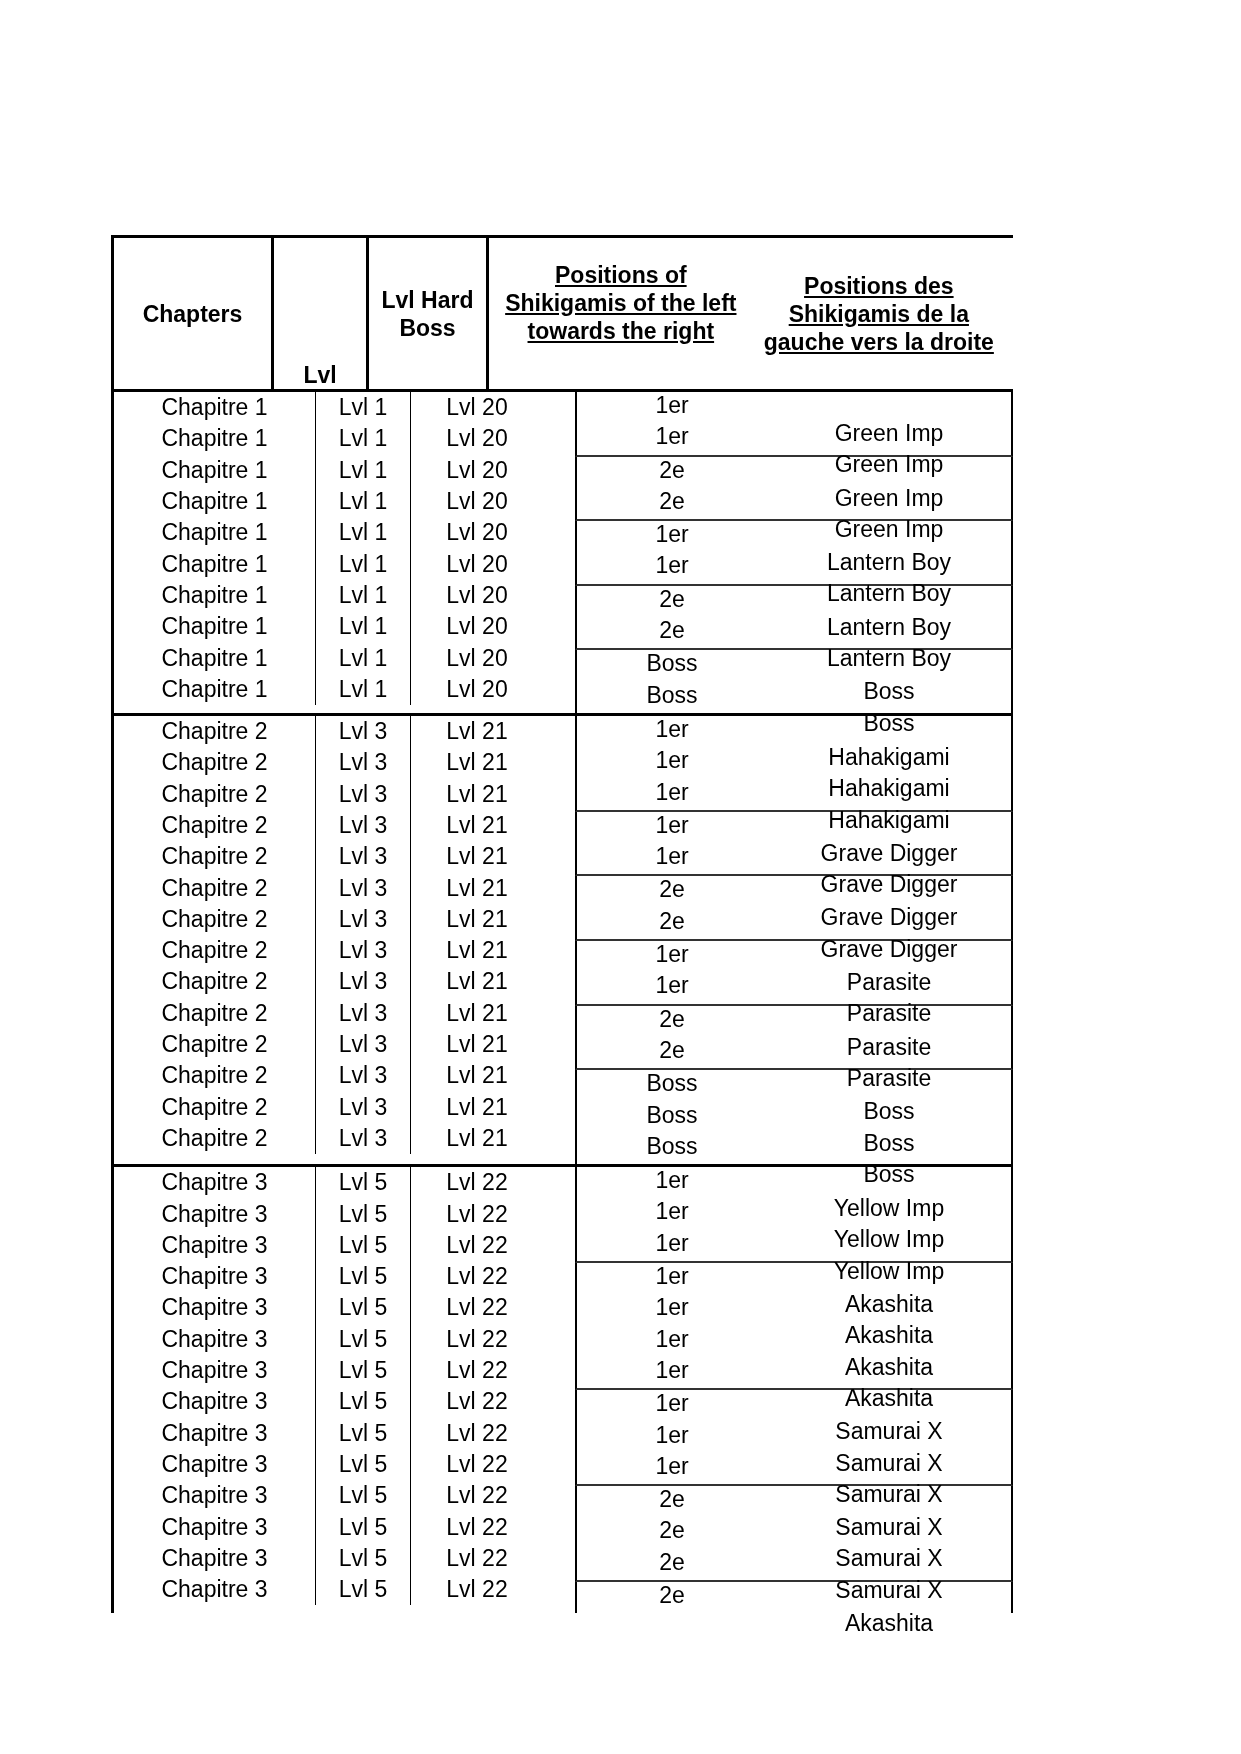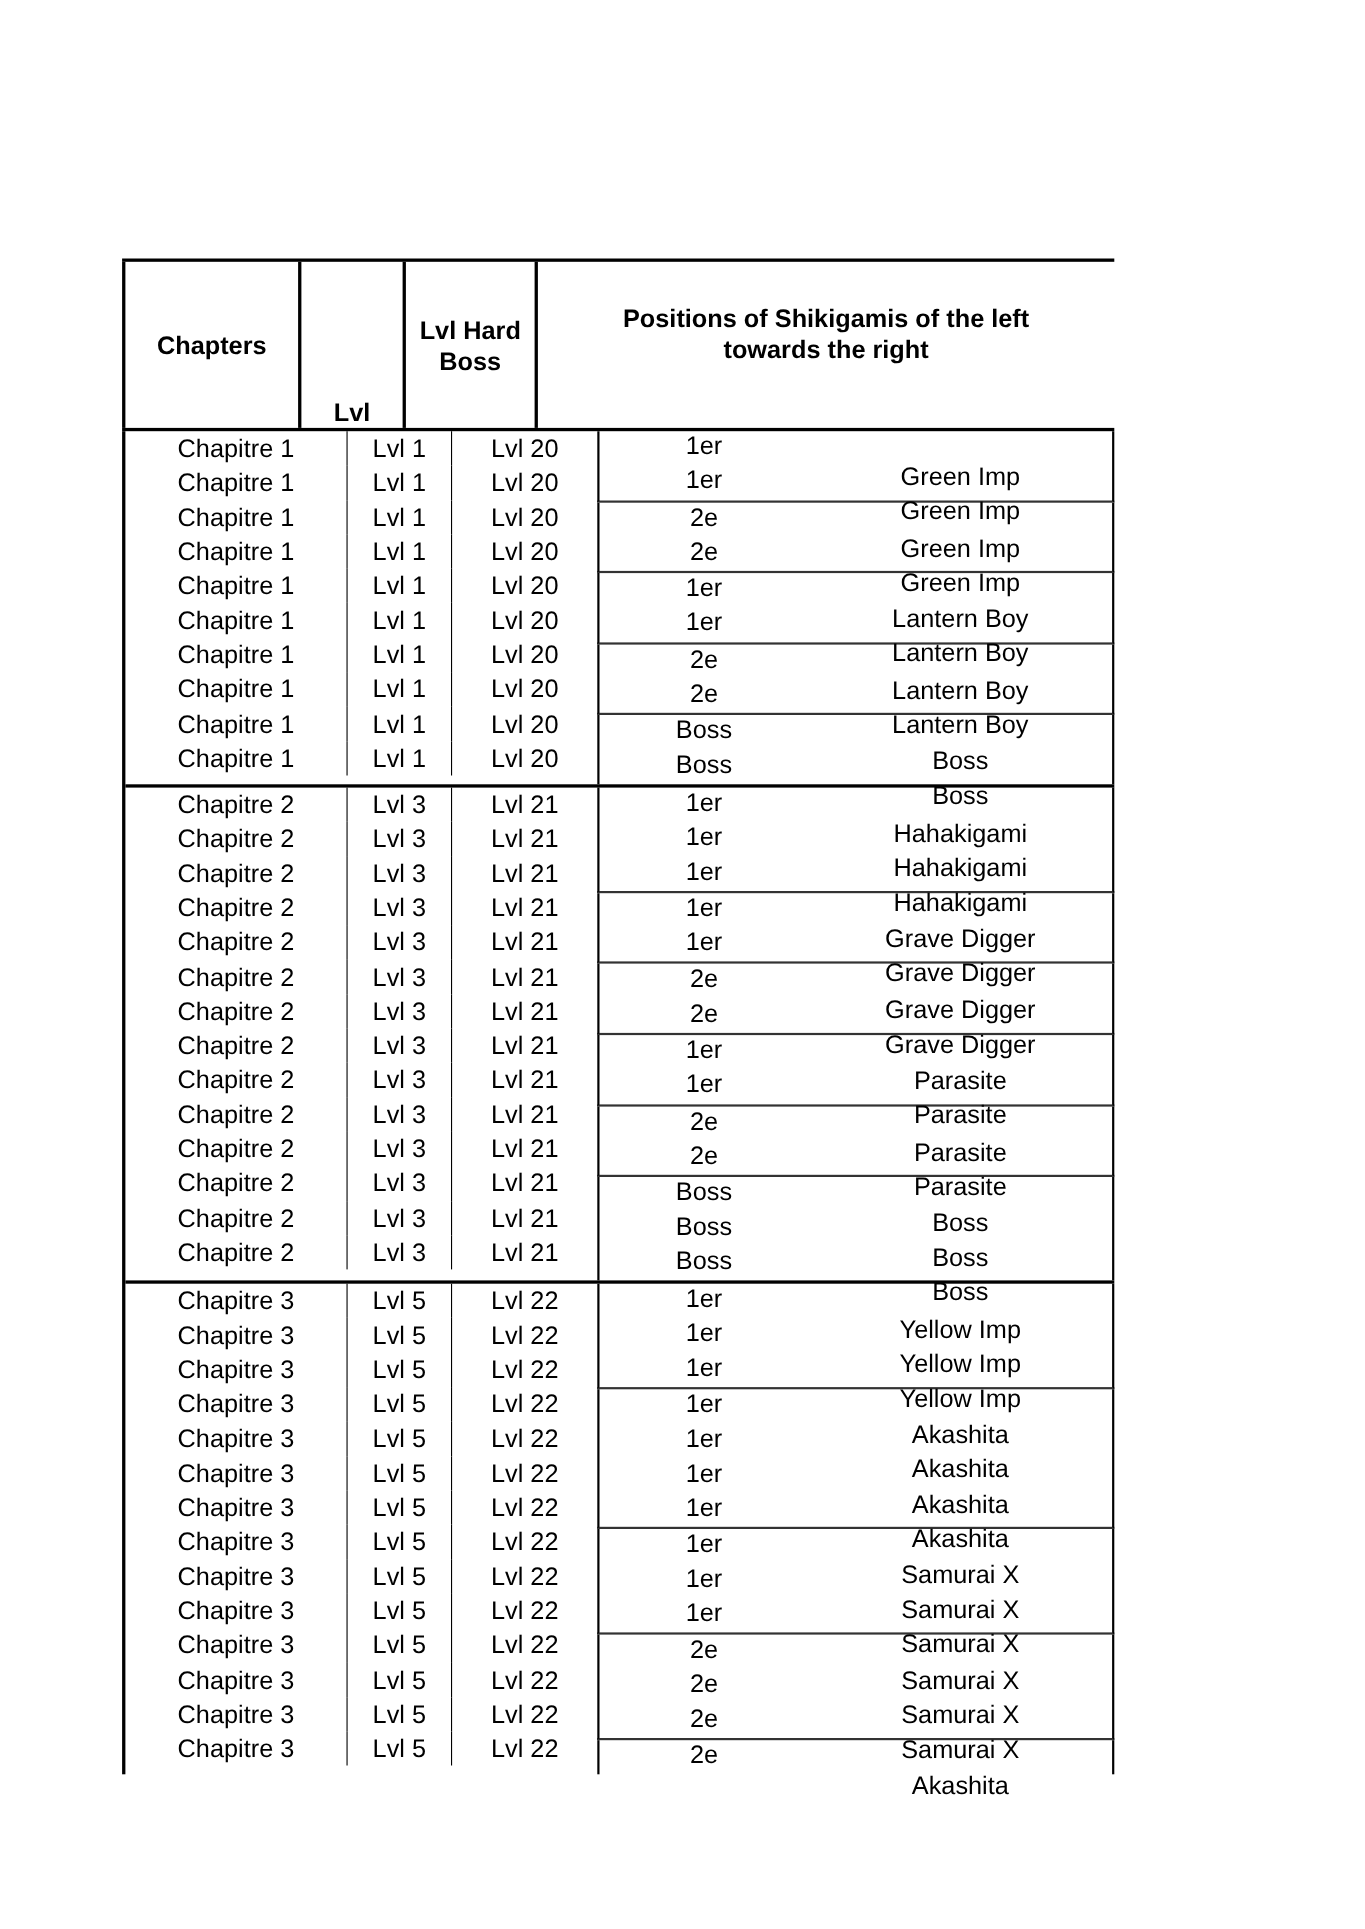"Positions of Shikigamis of the" .h-pos { text-decoration: none -> underline }
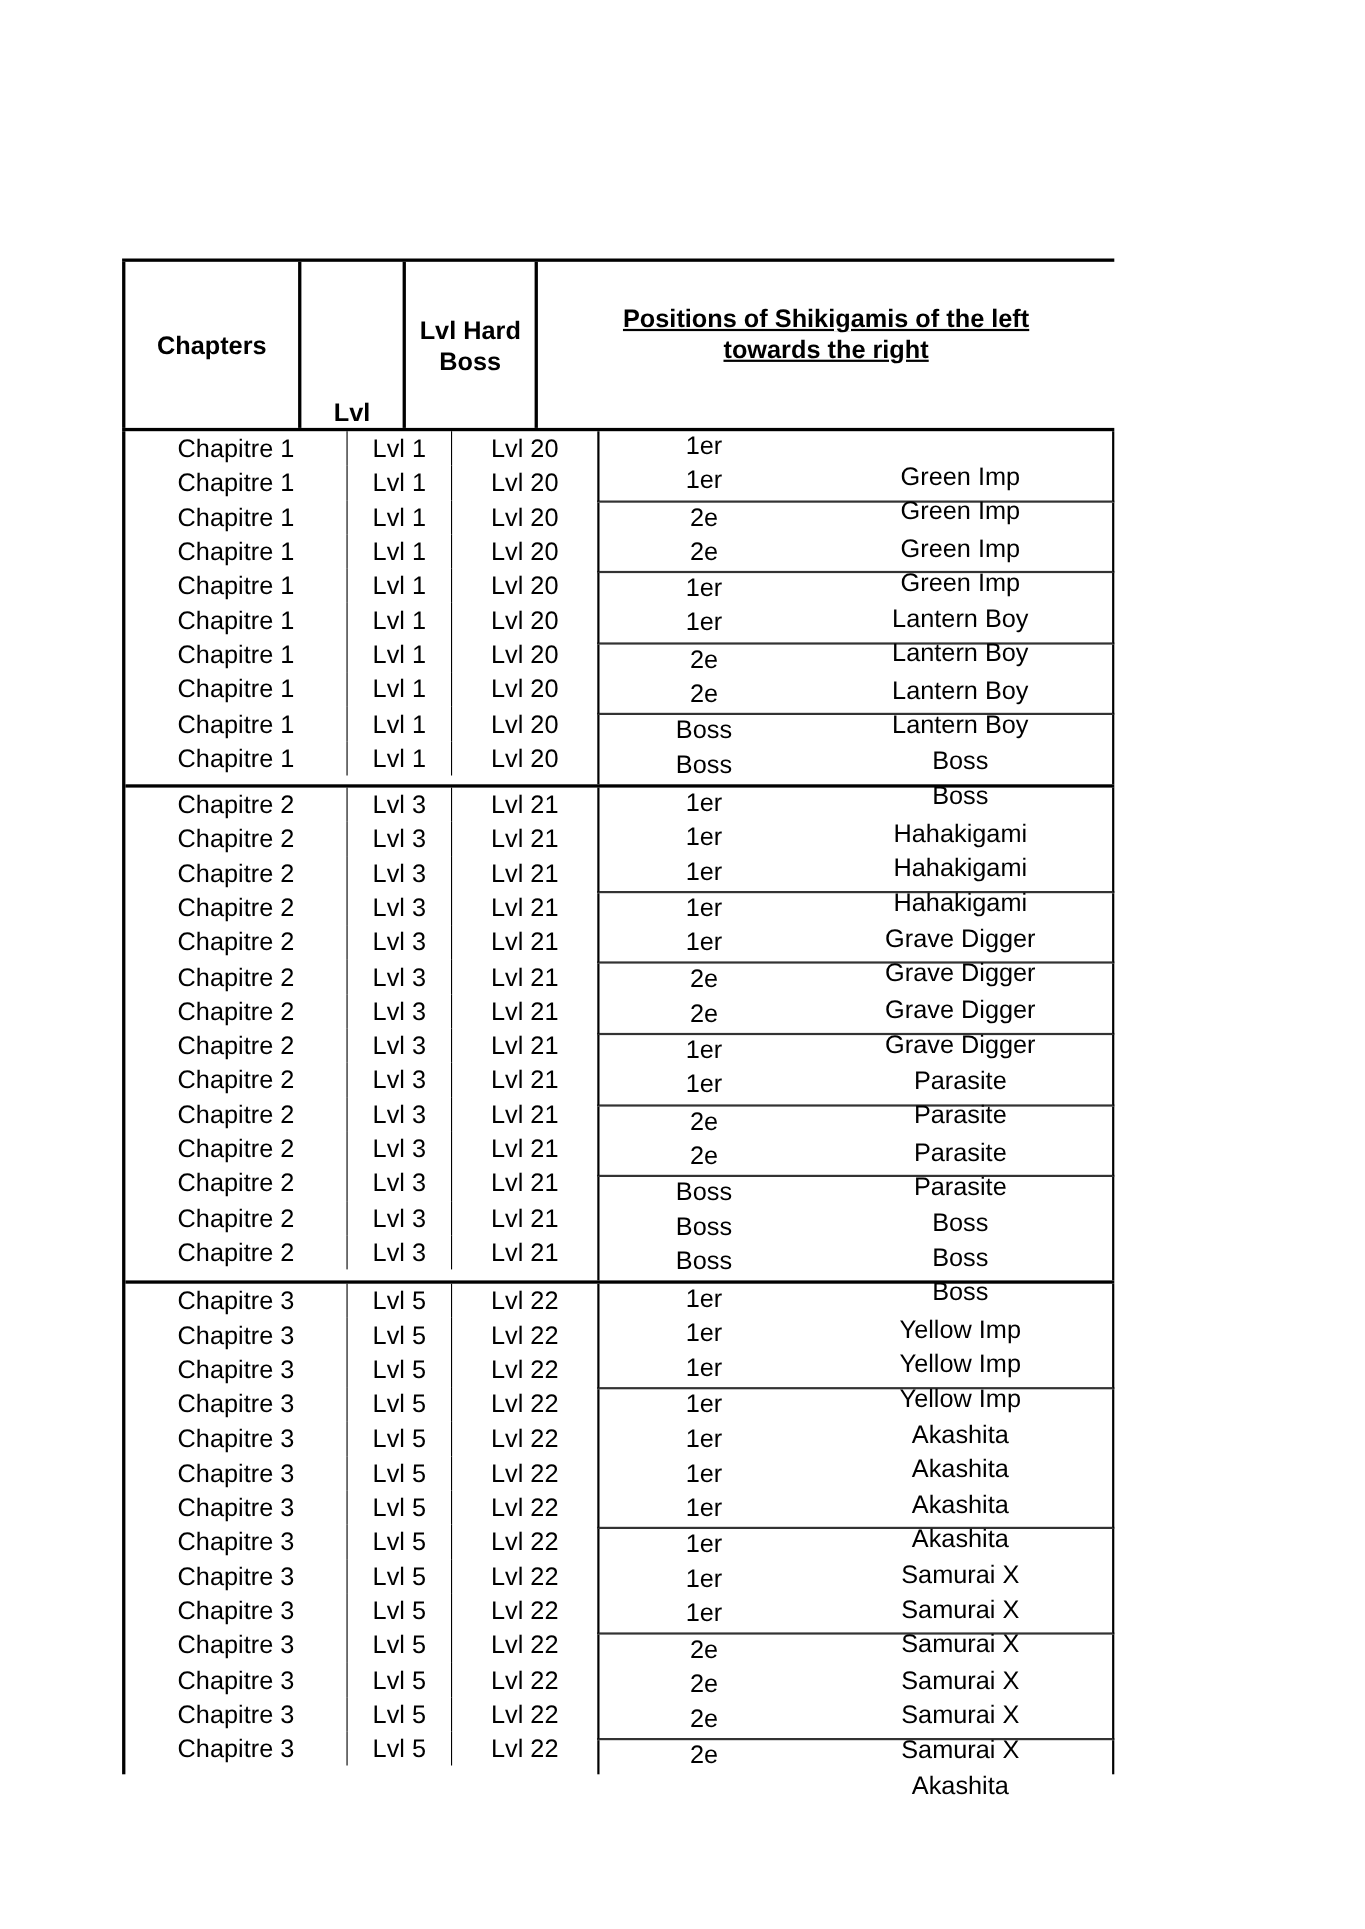"Positions des Shikigamis de la" div.p2 { html: none -> <div>Positions des Shikigamis de la gauche vers la droite</div> }
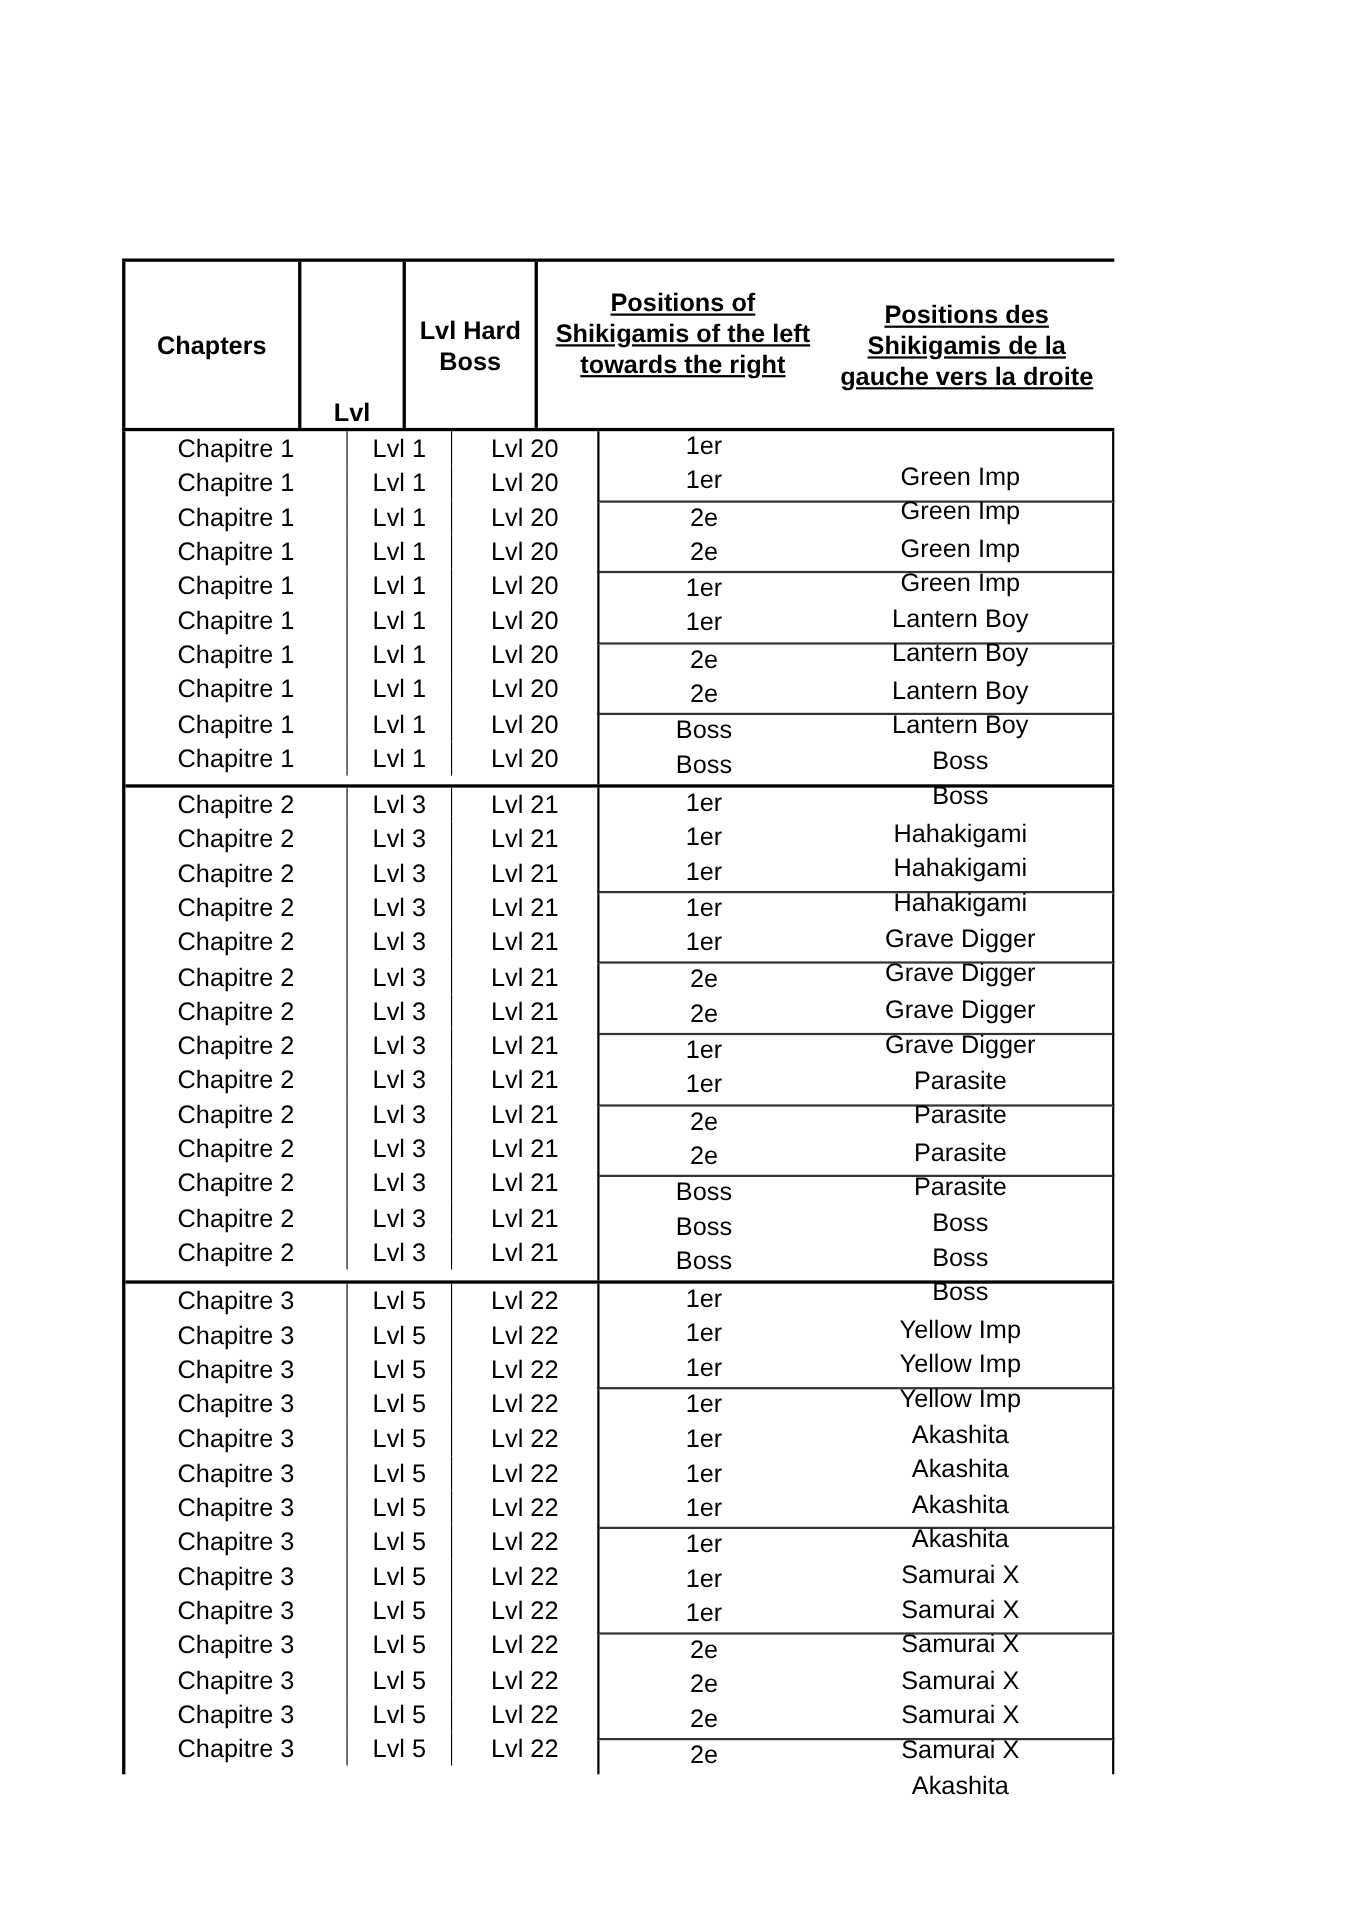"Chapitre 1" .chapter { gap: none -> 32px }
